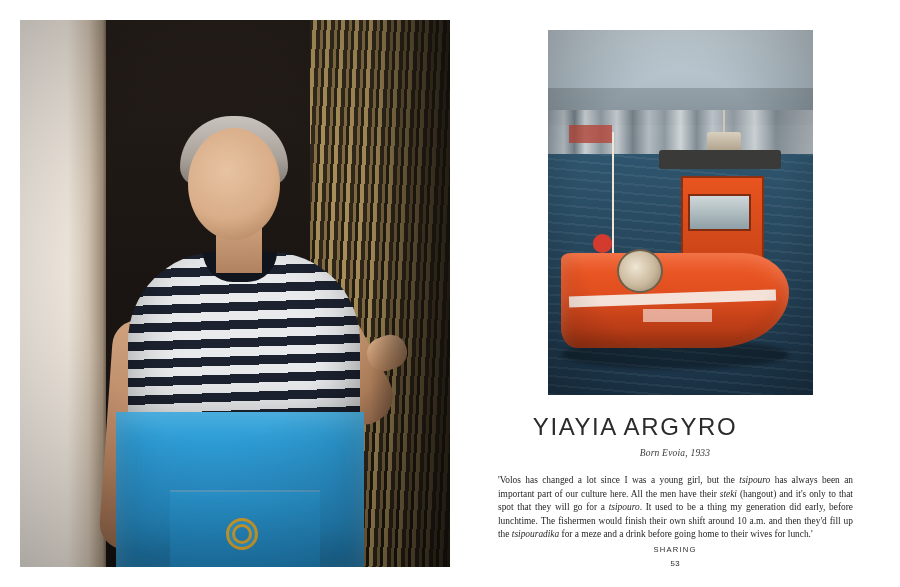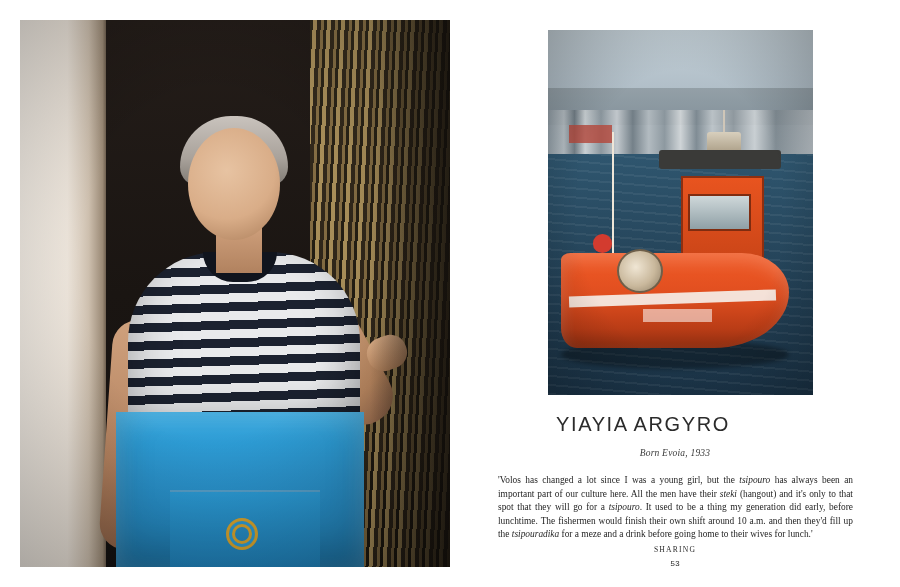"YIAYIA ARGYRO" .headline { font-size: 20px -> 24px; left: 12px -> 4px }
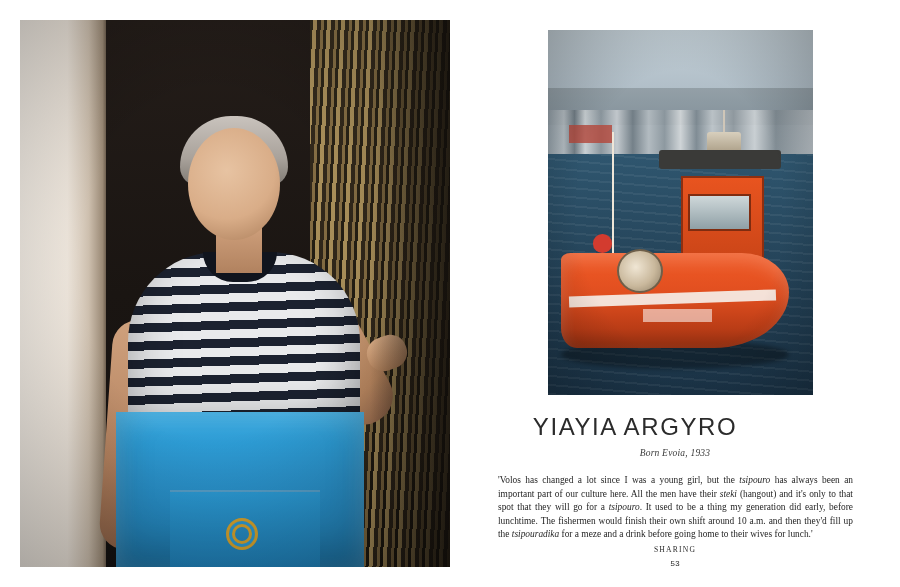"SHARING" .folio-section { font-family: Liberation Serif, serif -> Liberation Sans, sans-serif }
